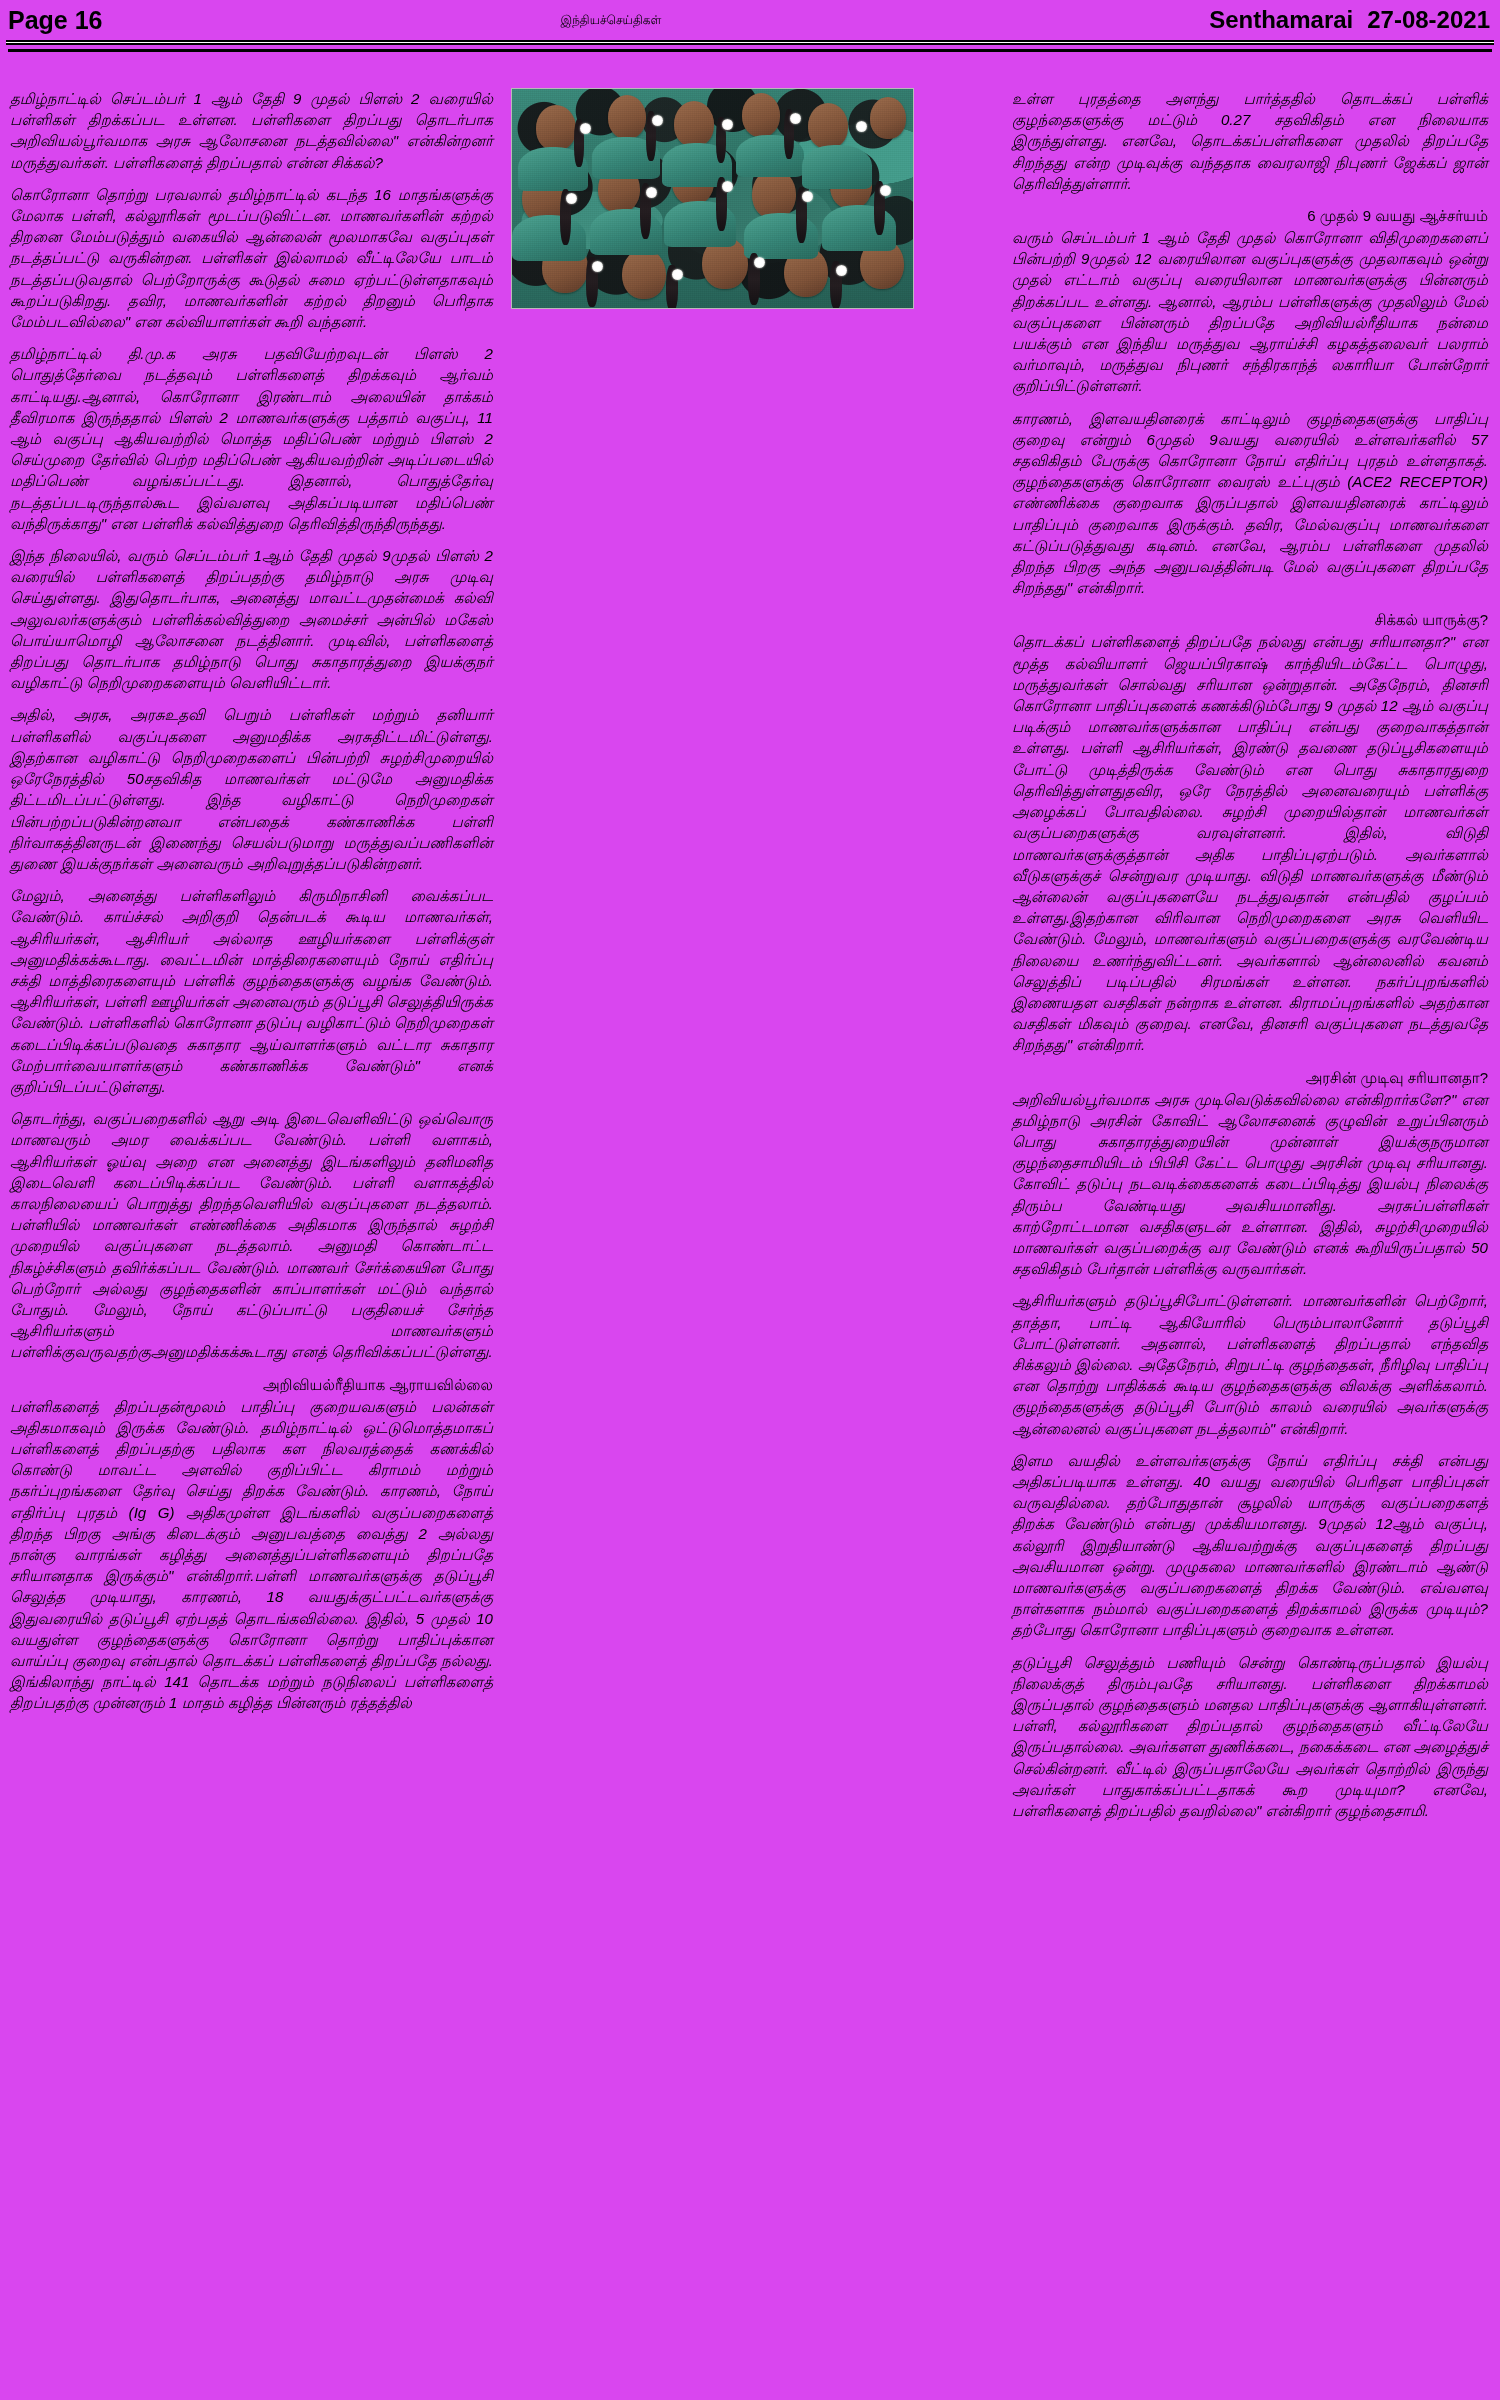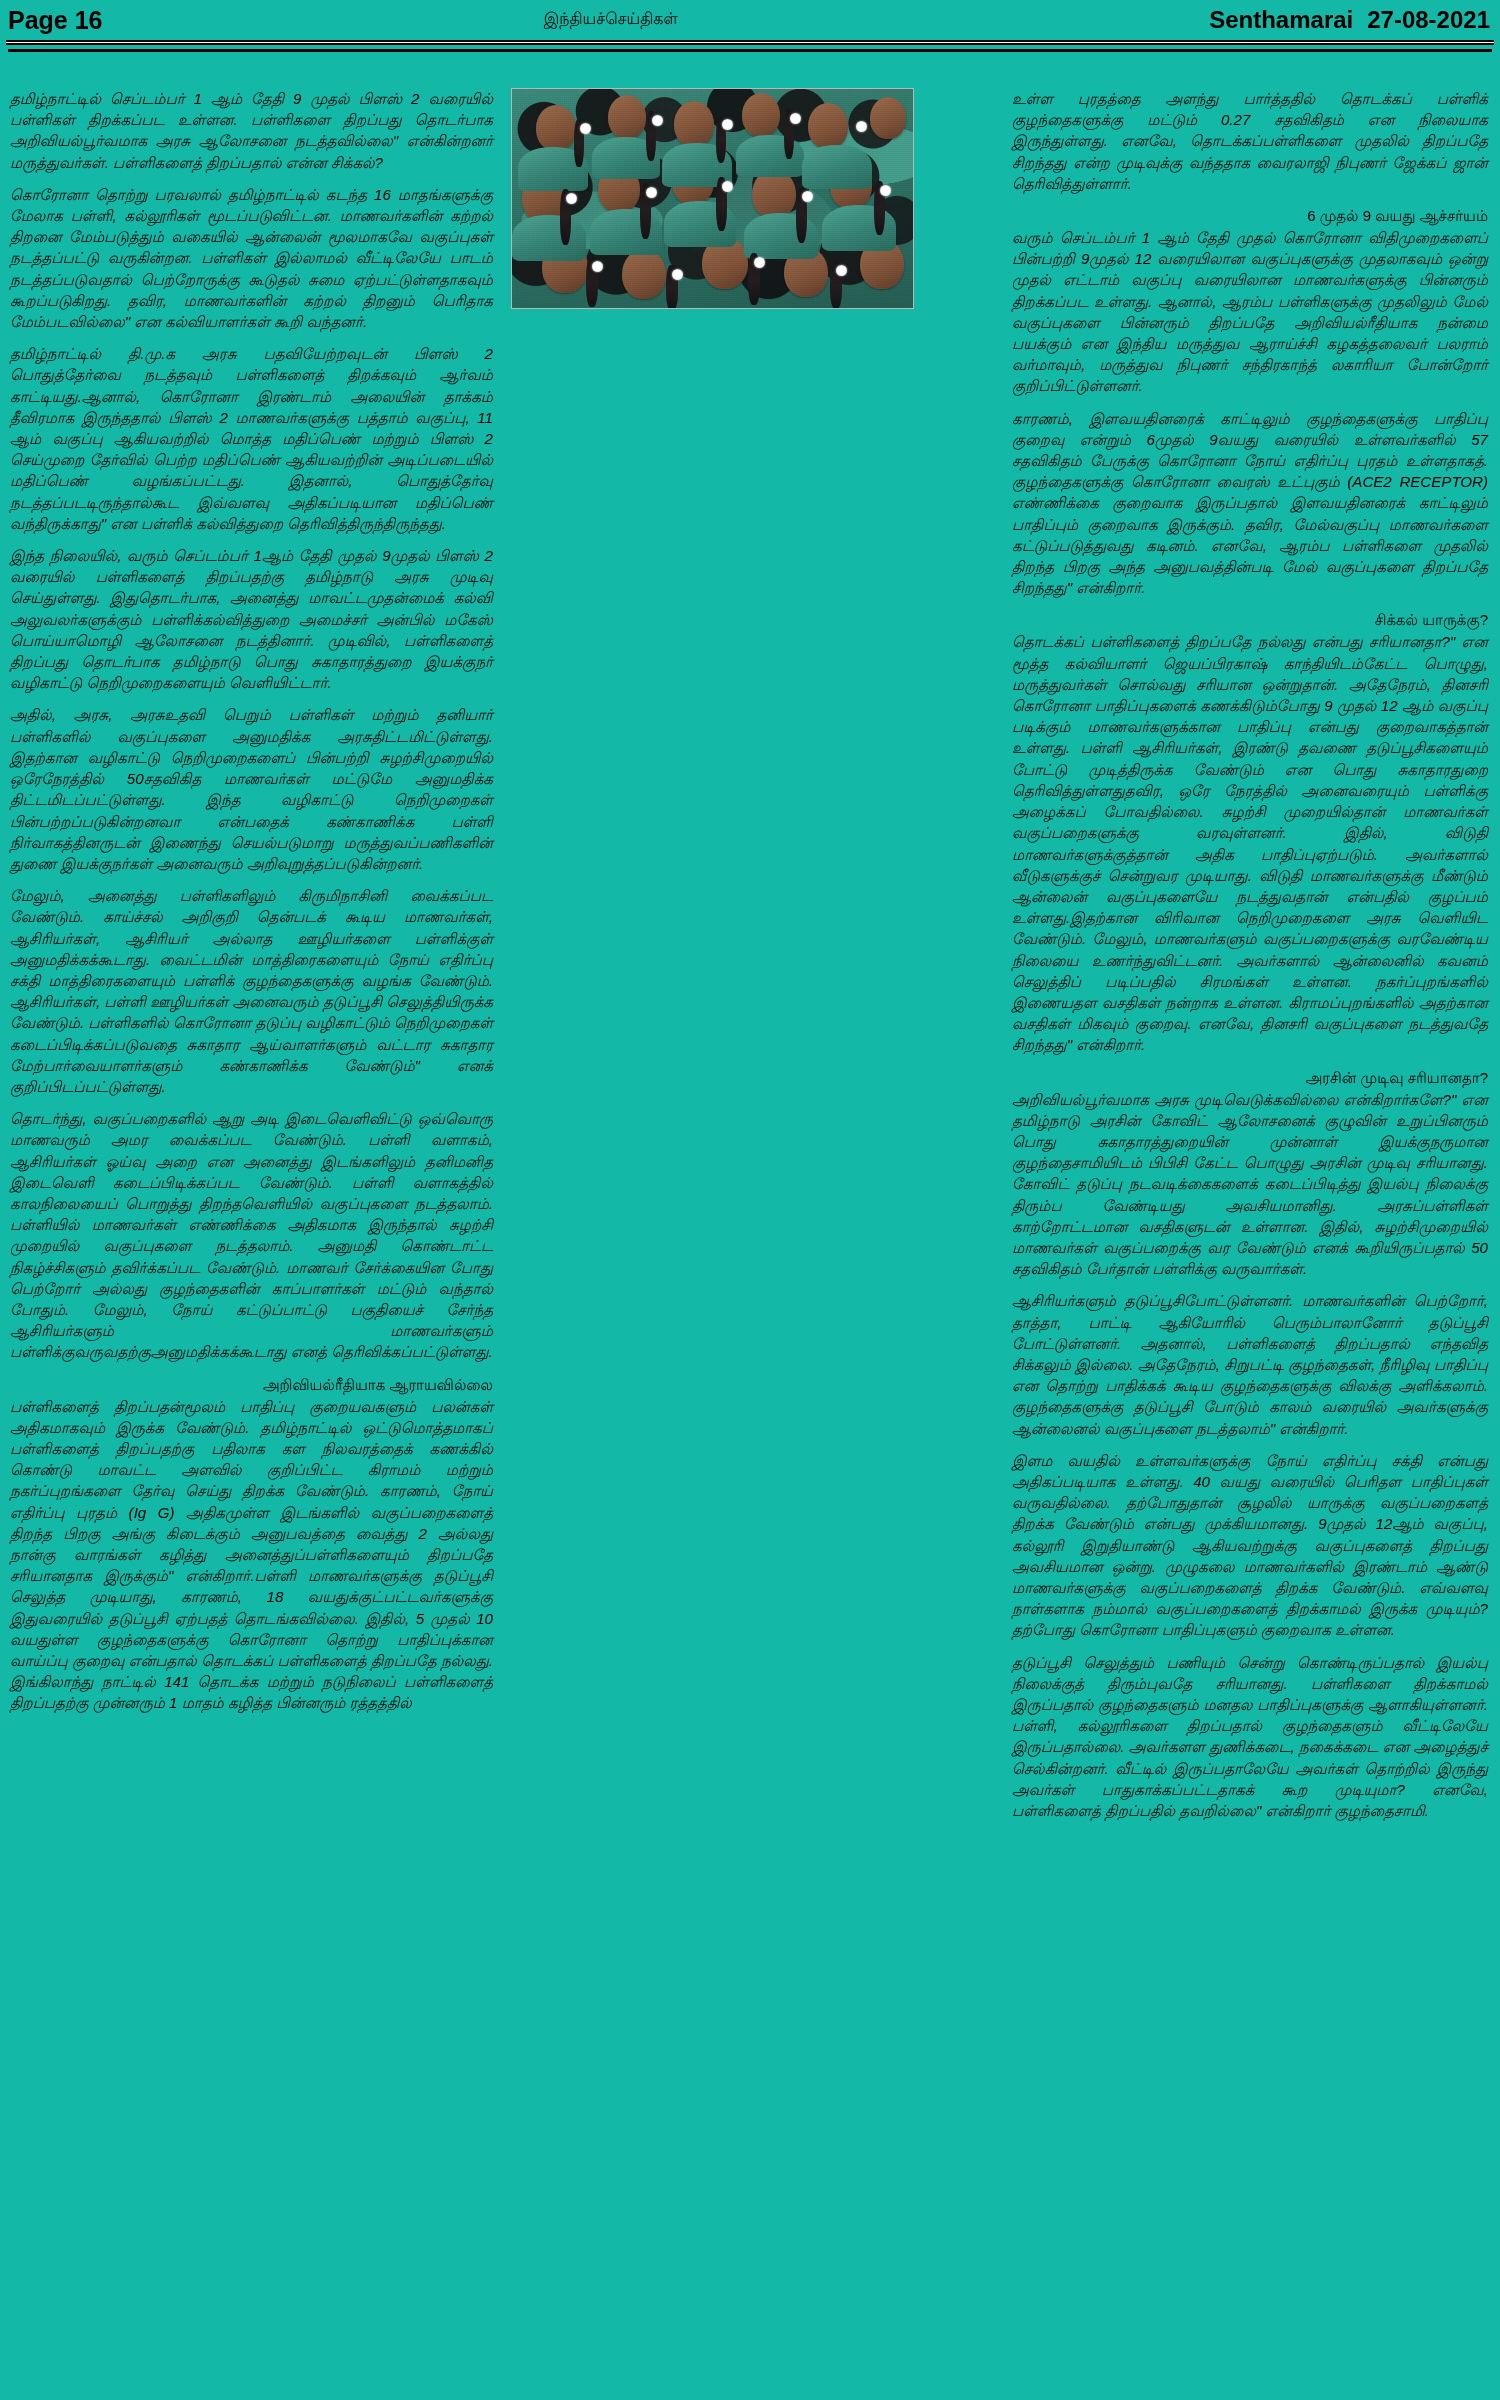"Page 16" .page { background: #14b8a6 -> #d946ef }
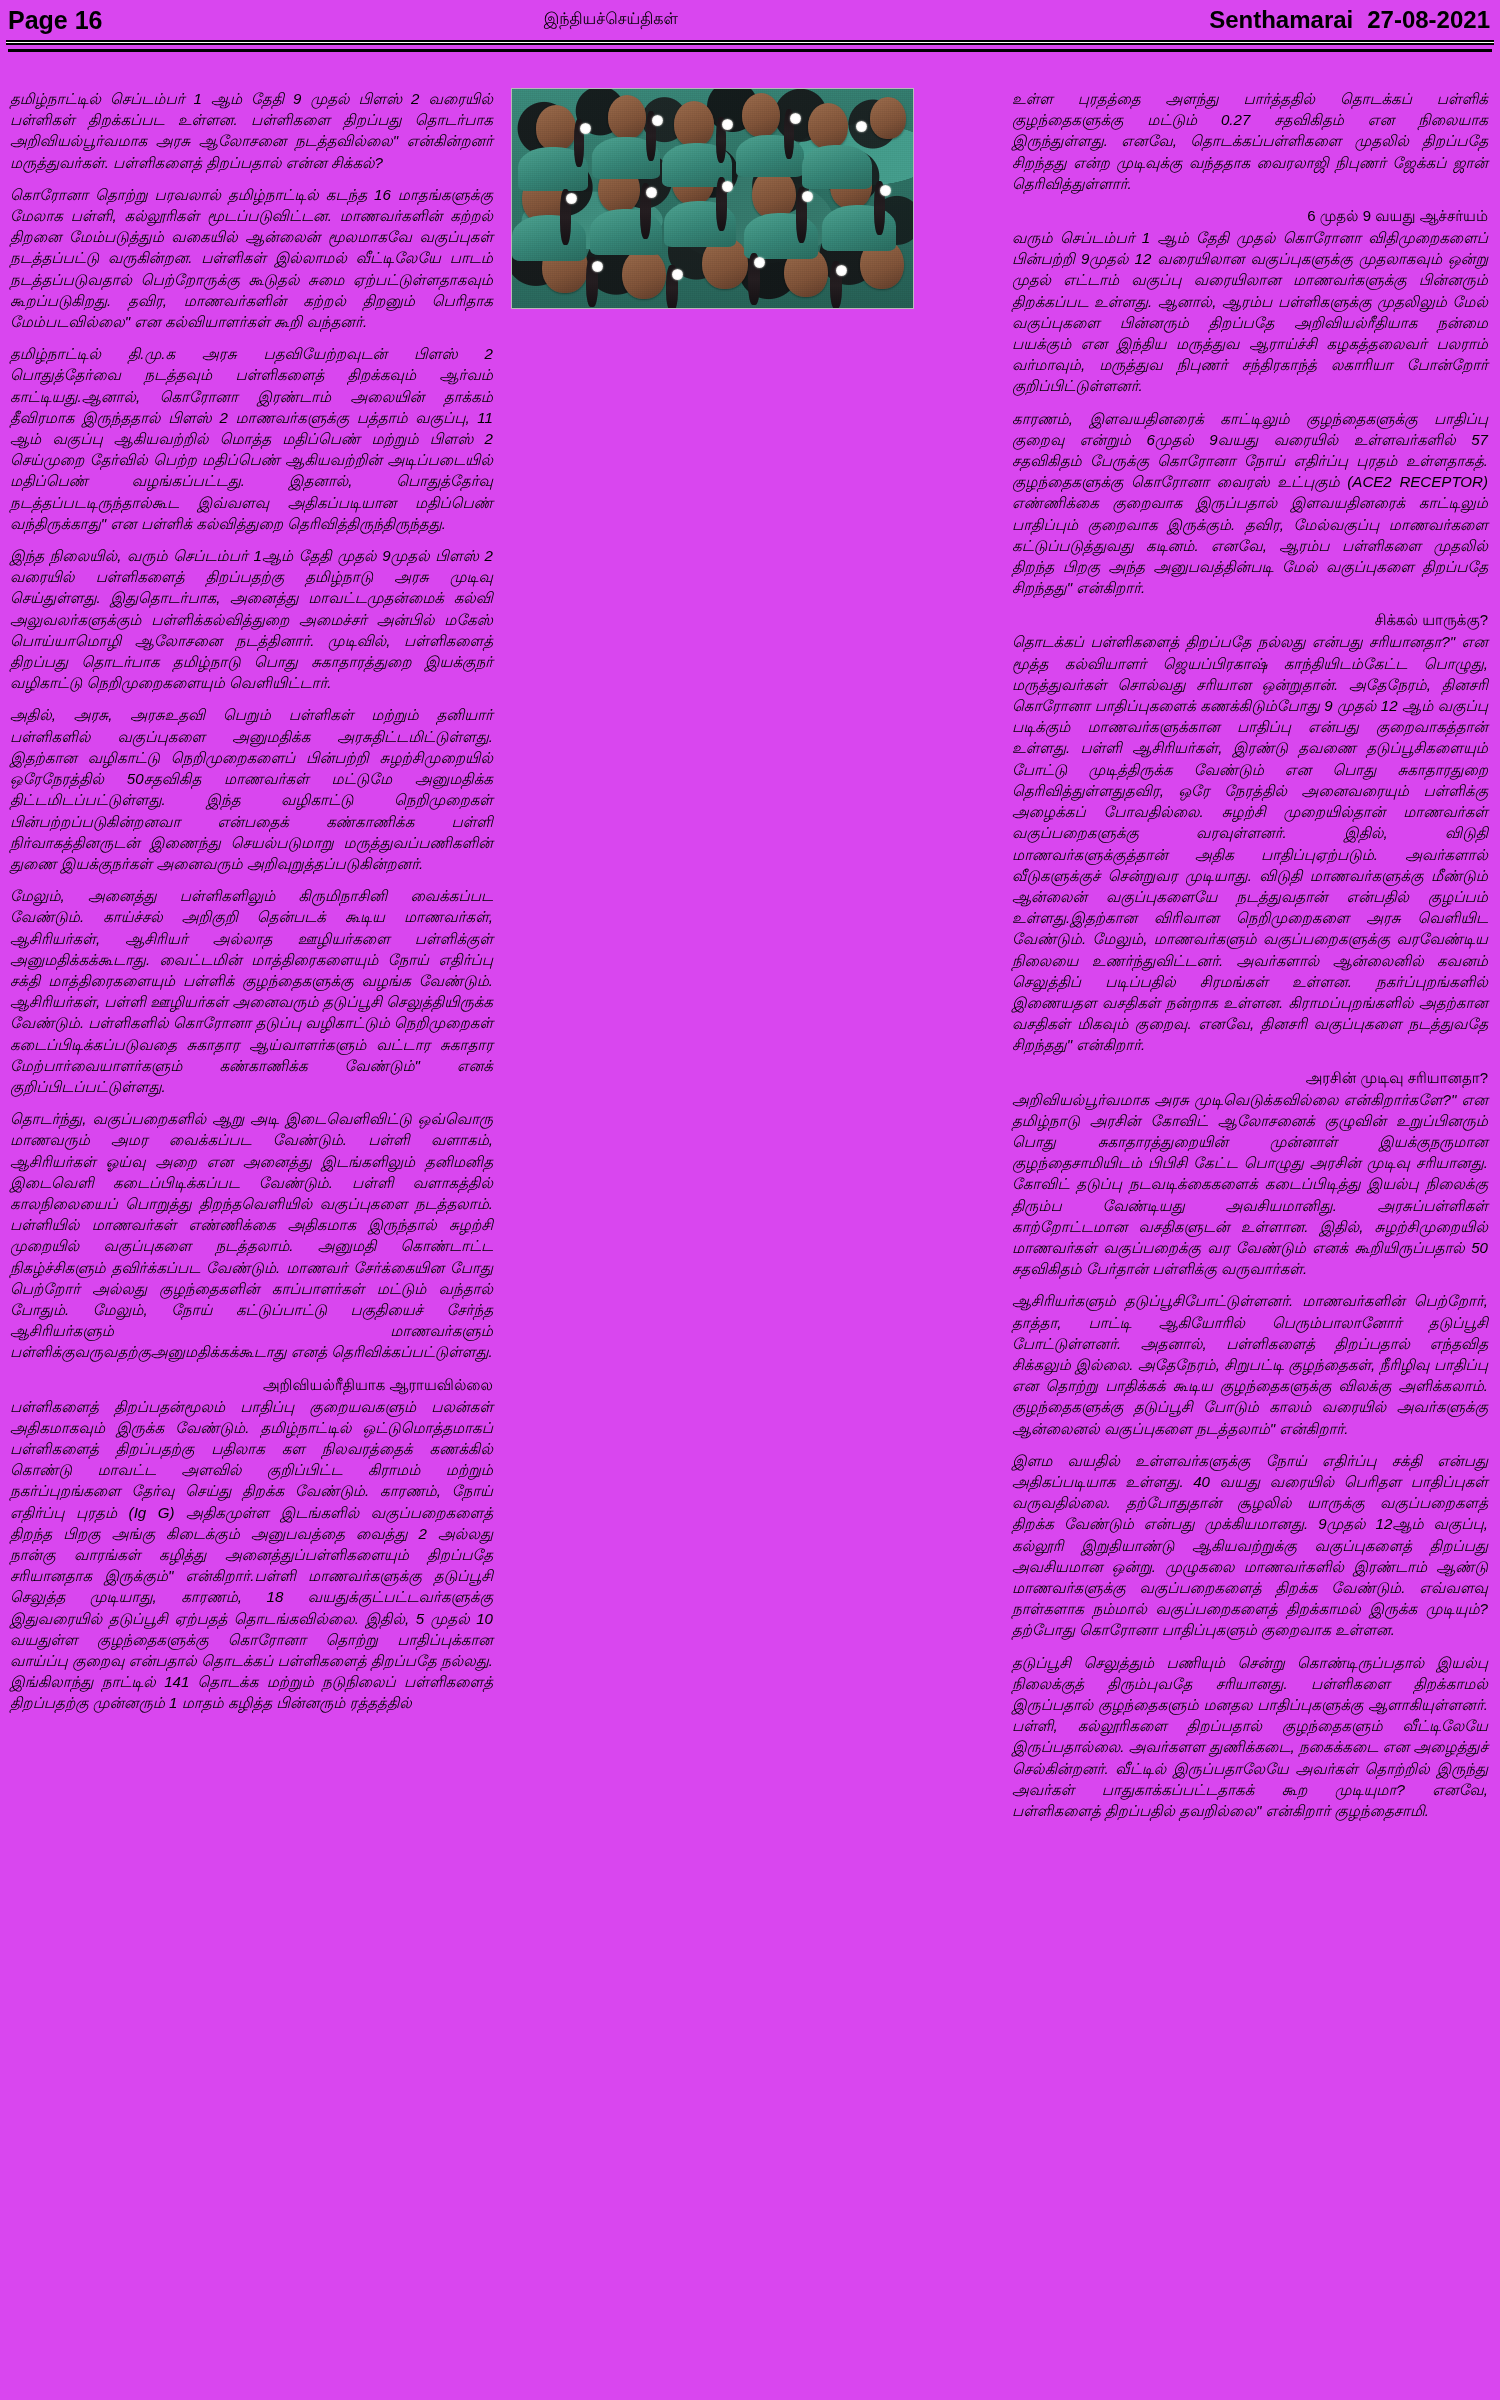"இந்தியச்செய்திகள்" .masthead-center { font-size: 16px -> 12px }
